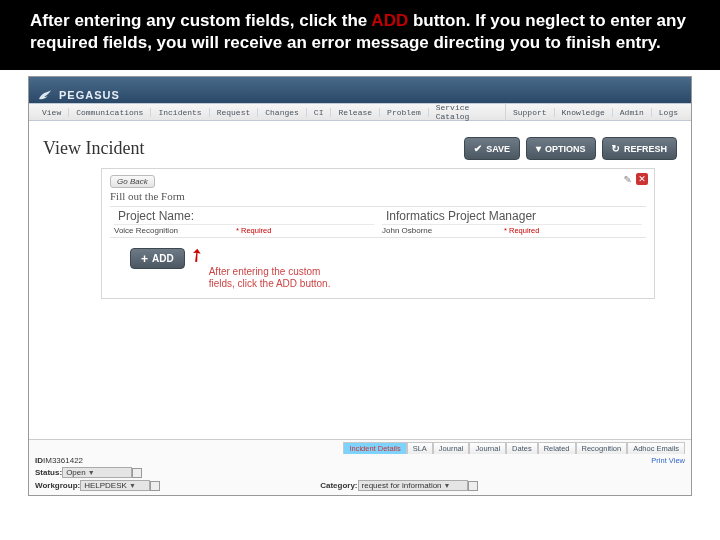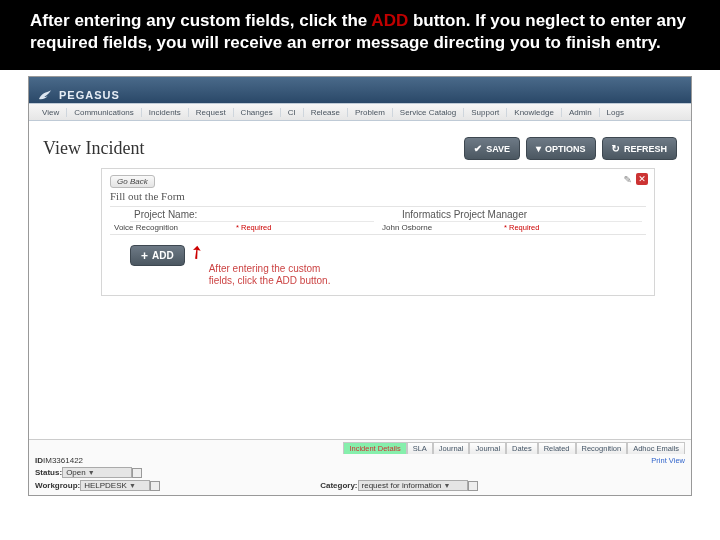"View" .nav-bar { font-family: none -> Liberation Mono, monospace }
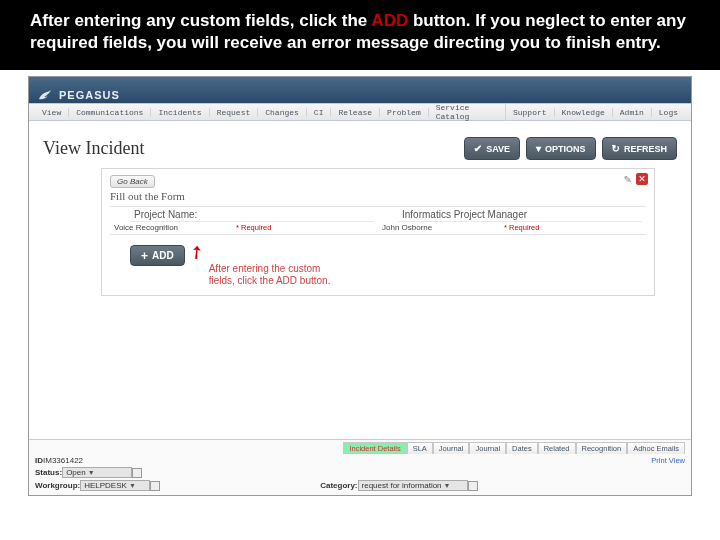"Project Name:" .field-label { font-size: 10px -> 12px; margin-left: 16px -> none }
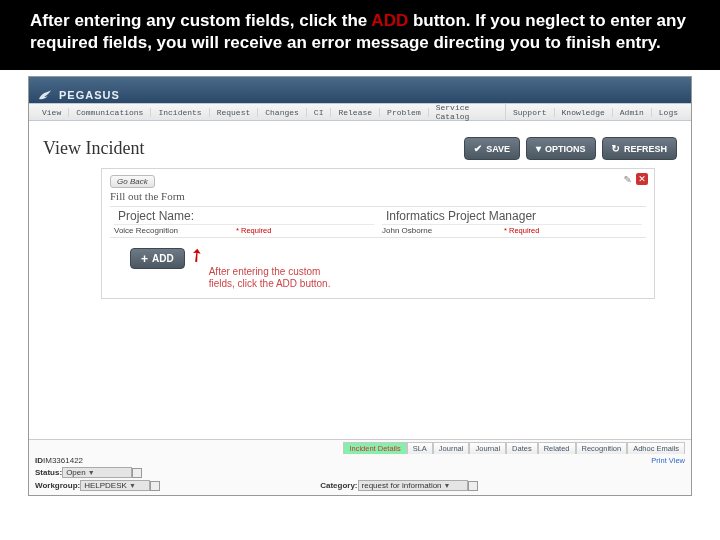"Incident Details" .tab.active { background: #86efac -> #7dd3fc }
